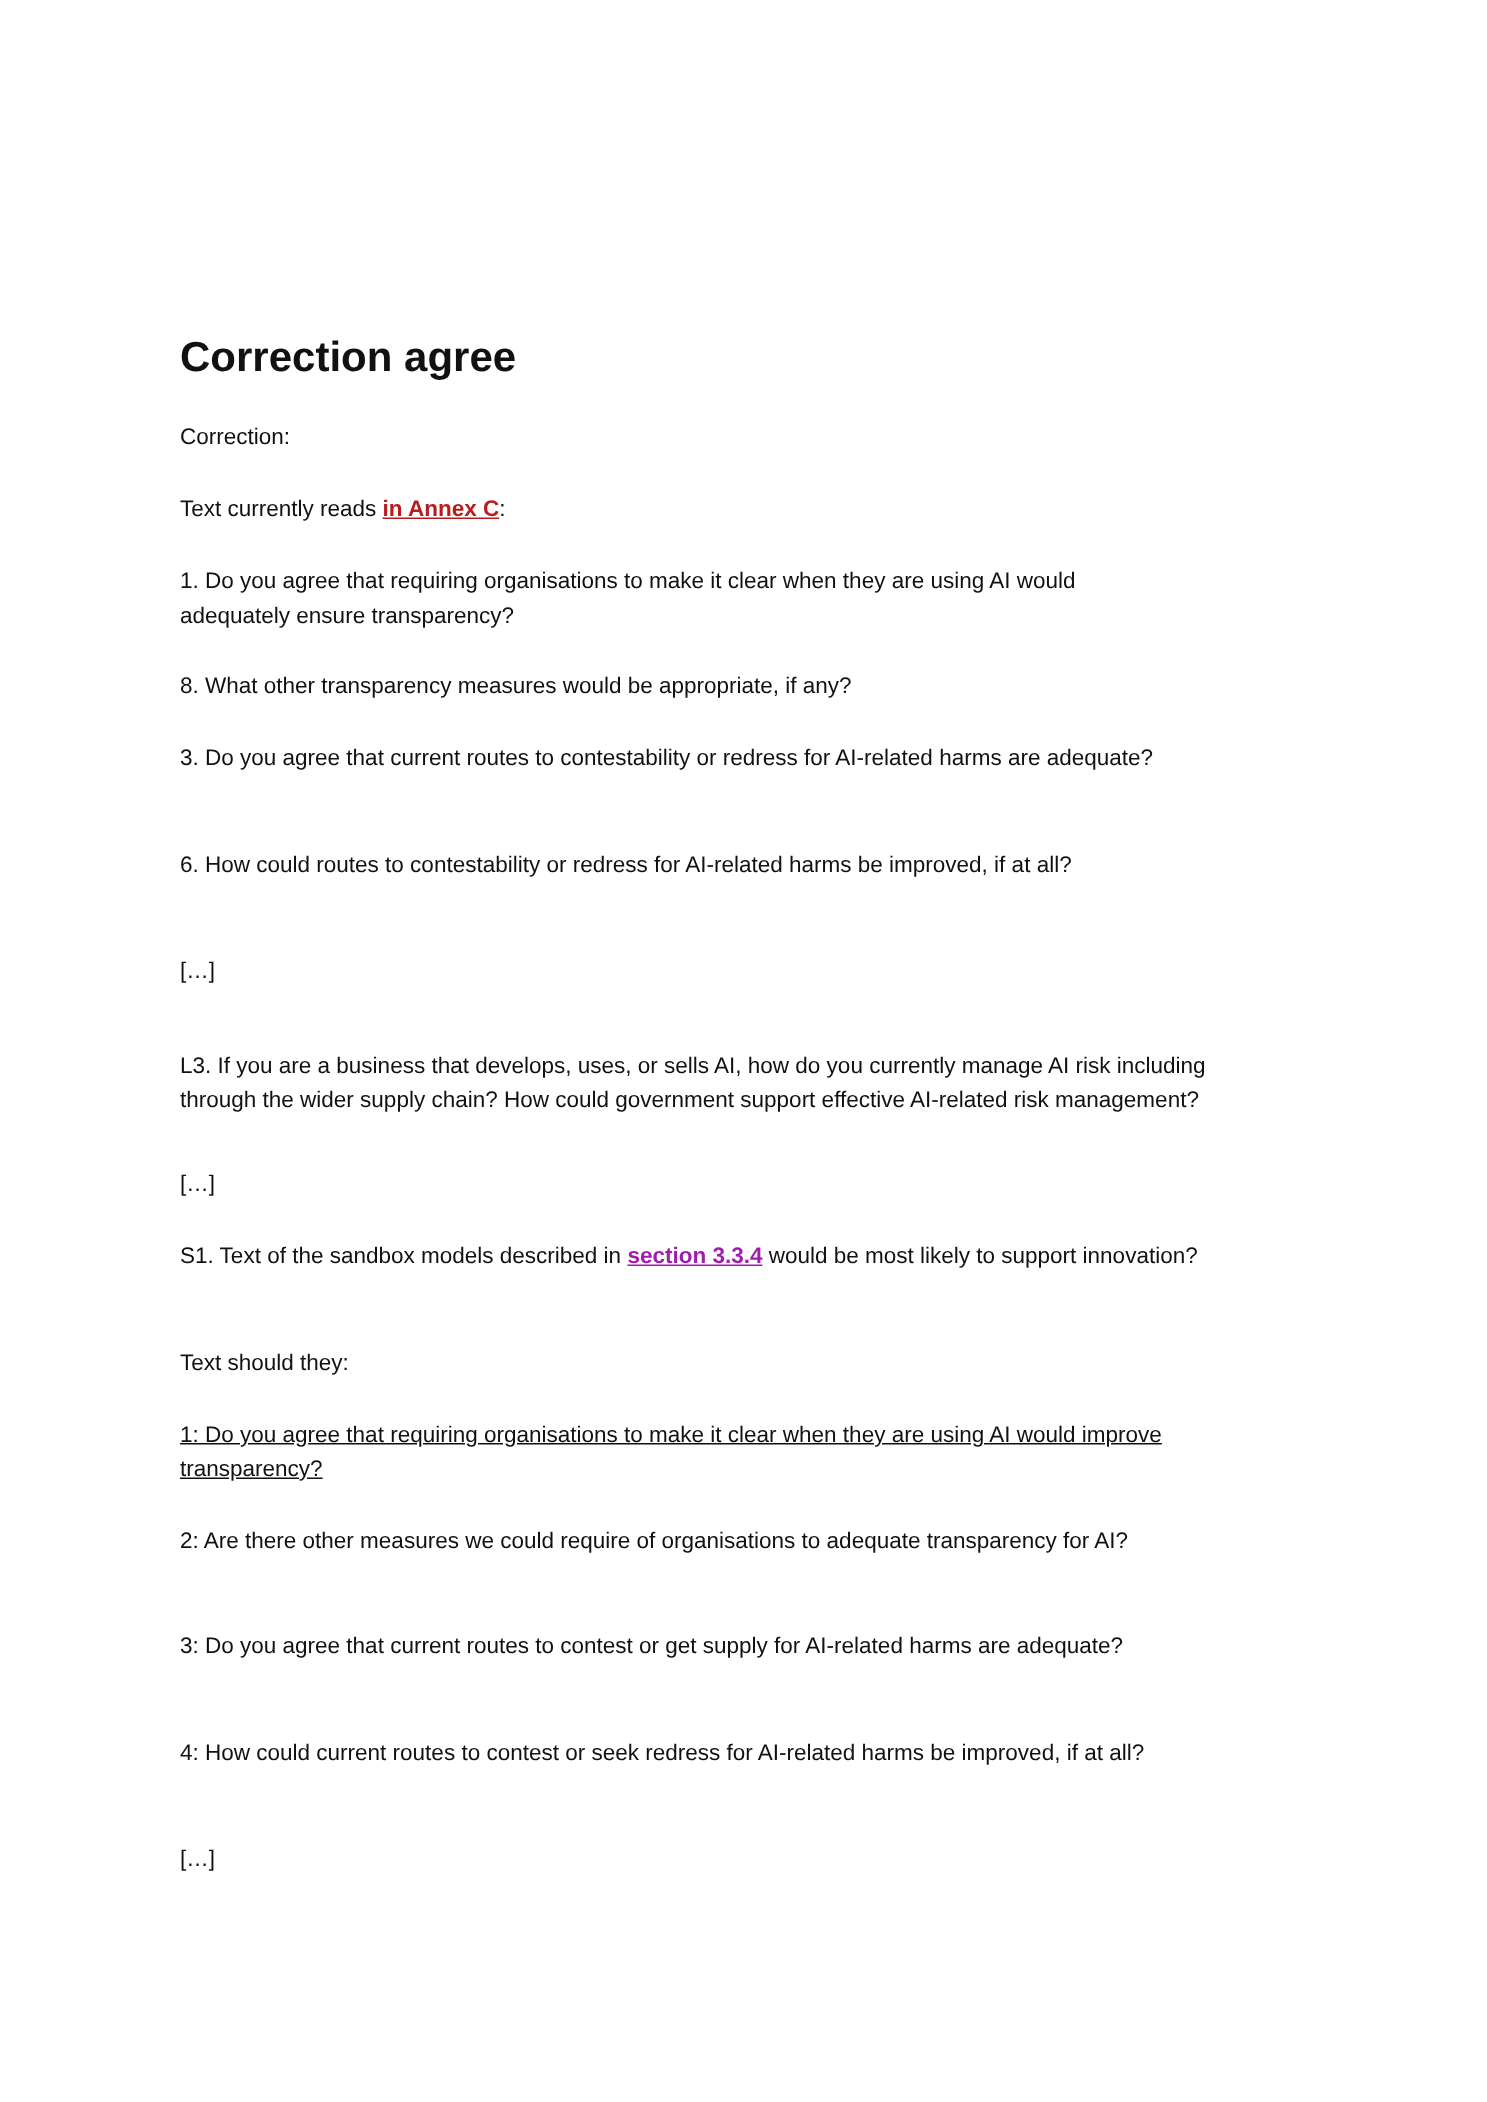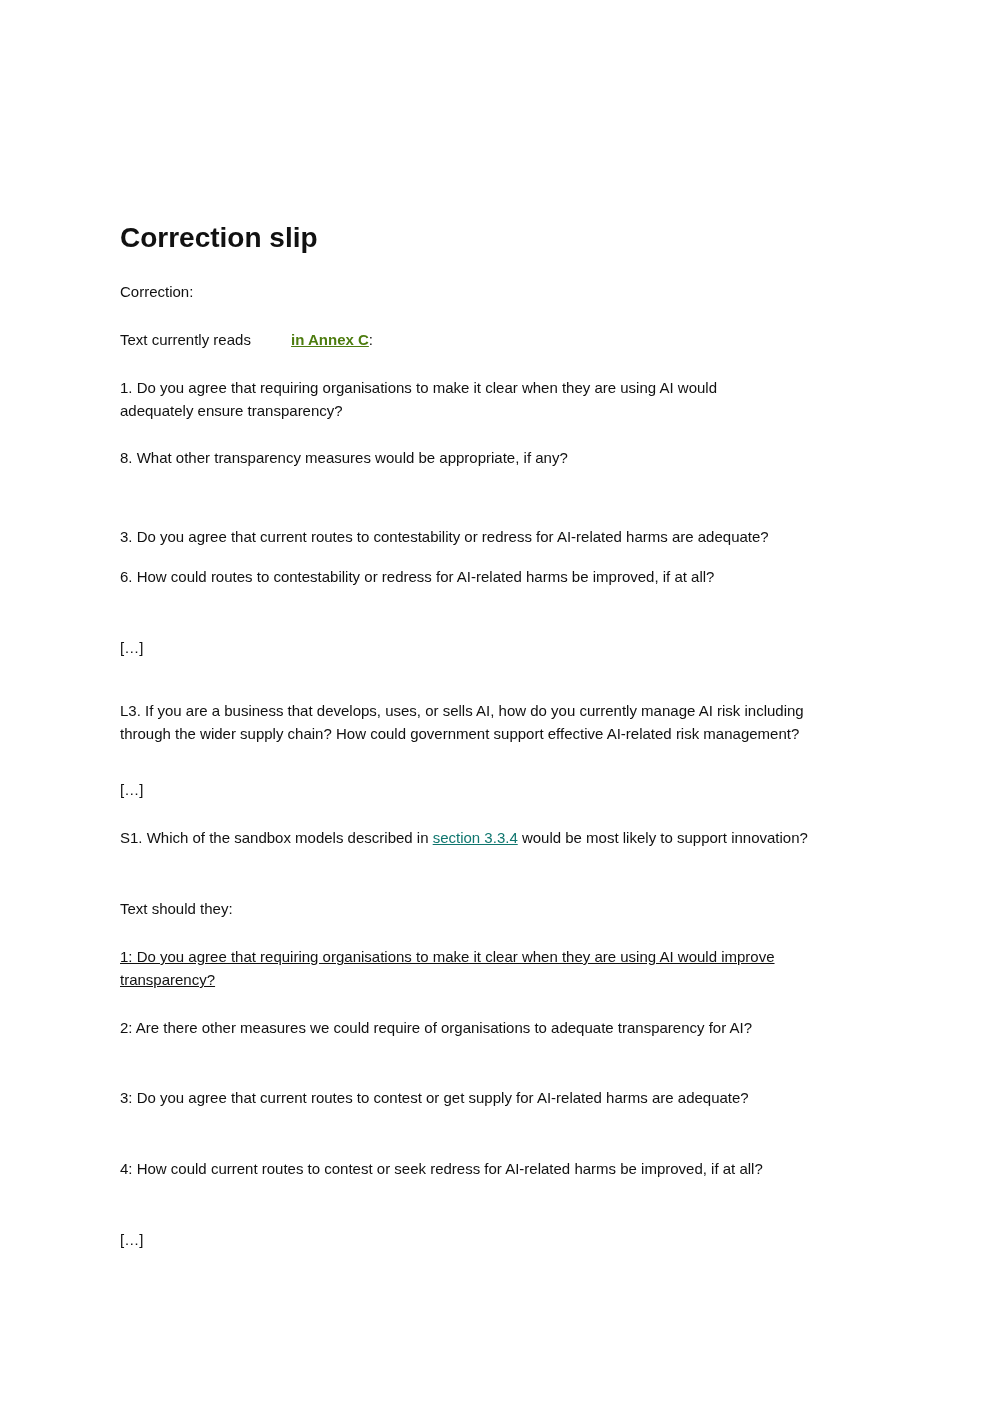"Correction slip" h1.block { text: slip -> agree }
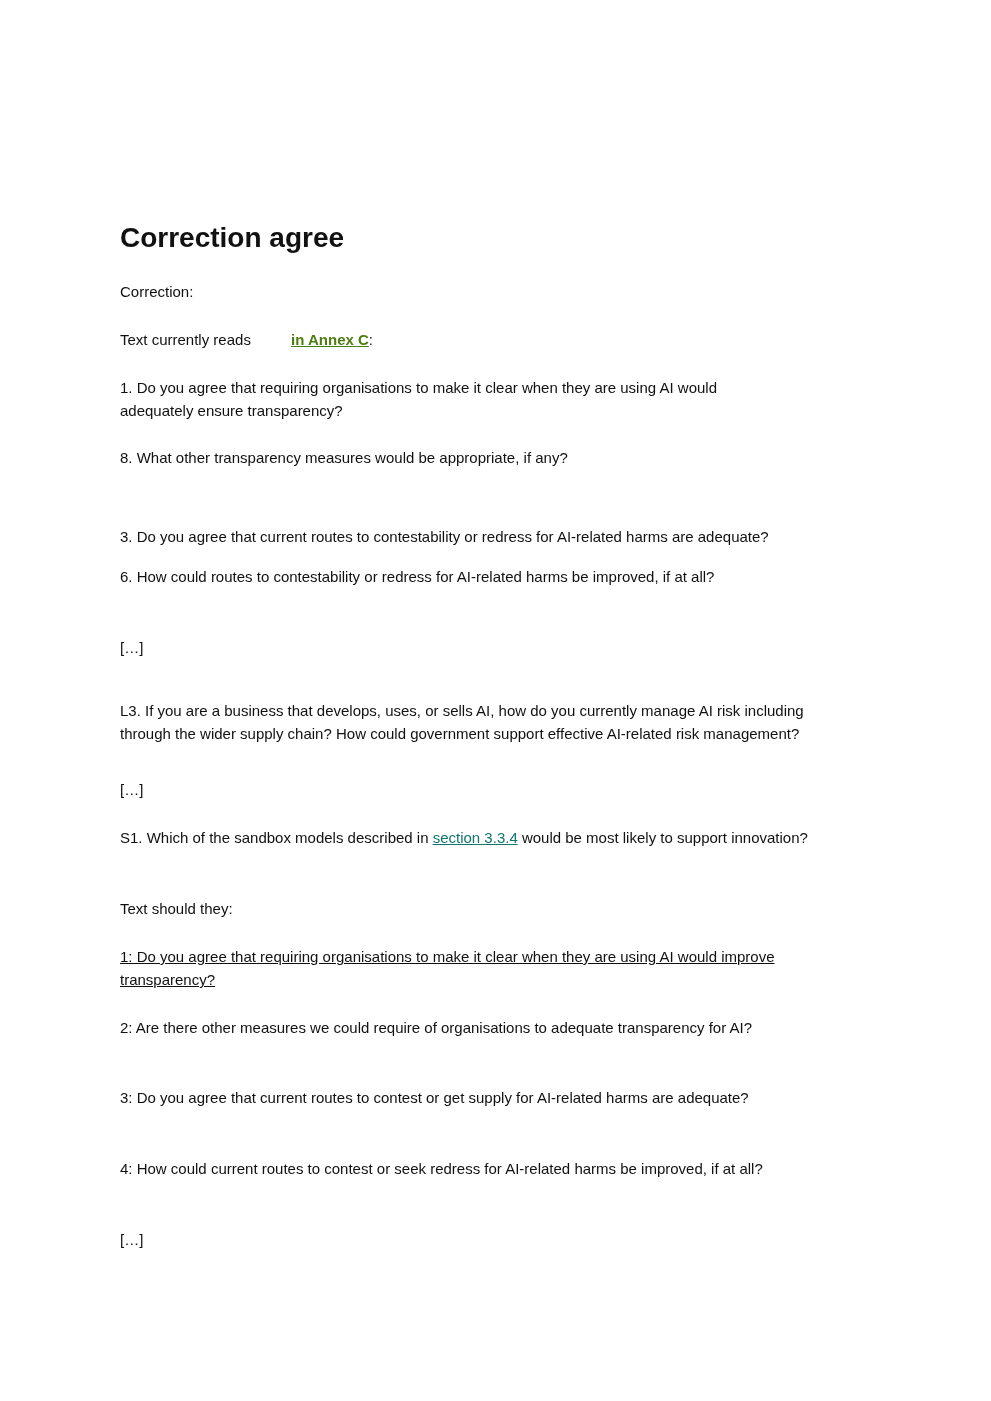"in Annex C" a.link-bold { color: #4d7c0f -> #b91c1c; margin-left: 36px -> none }
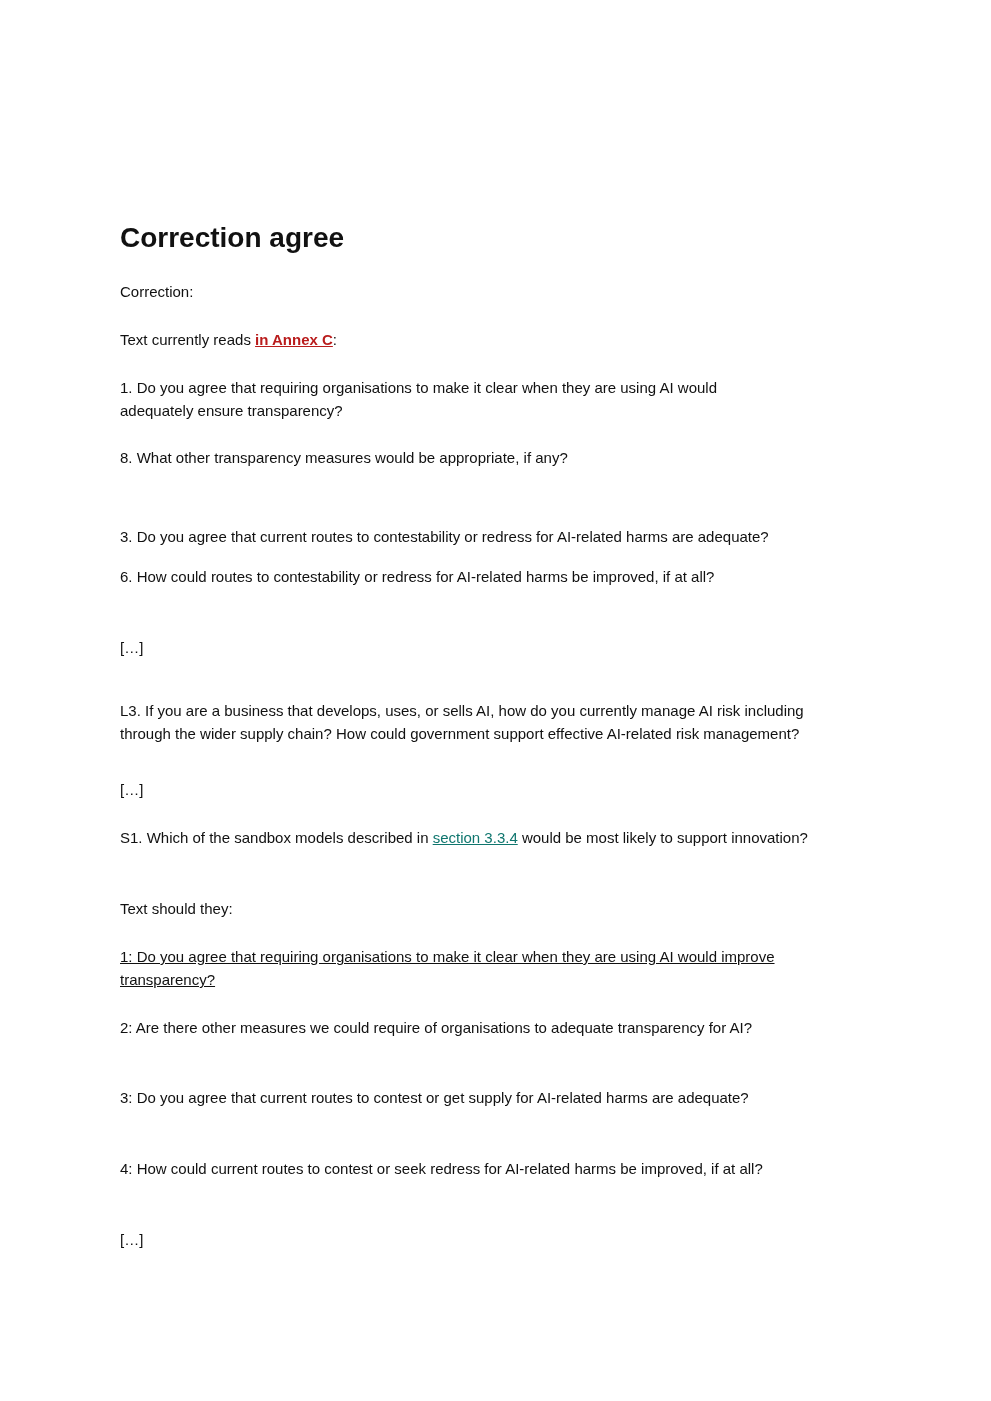"3. Do you agree that" p.block { margin-top: 31px -> none }
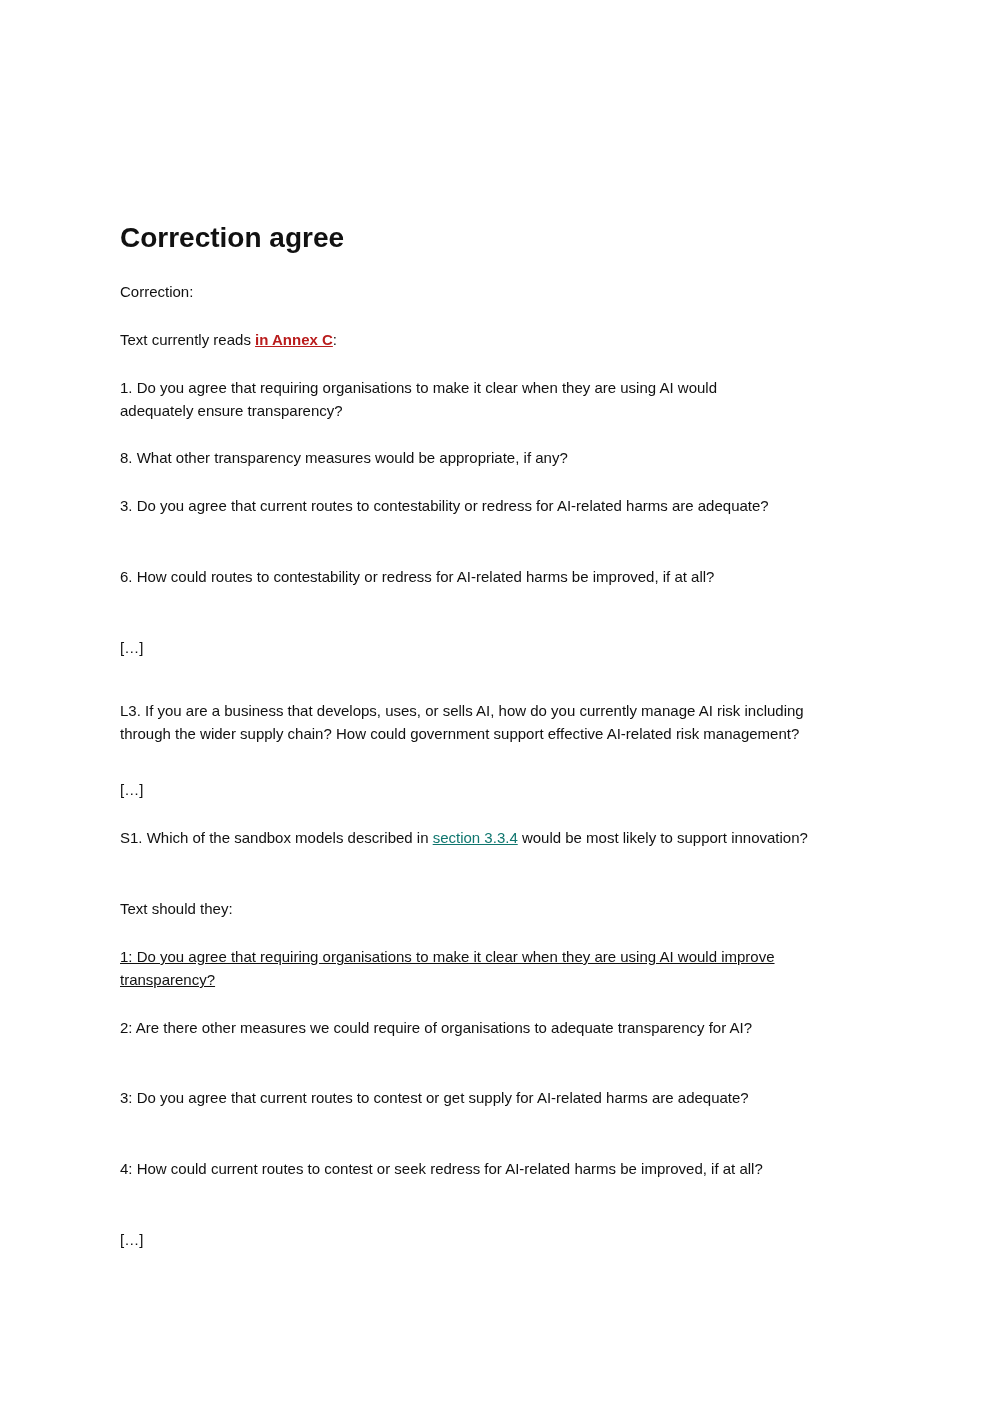"S1. Which of the sandbox" span { text: Which -> Text }
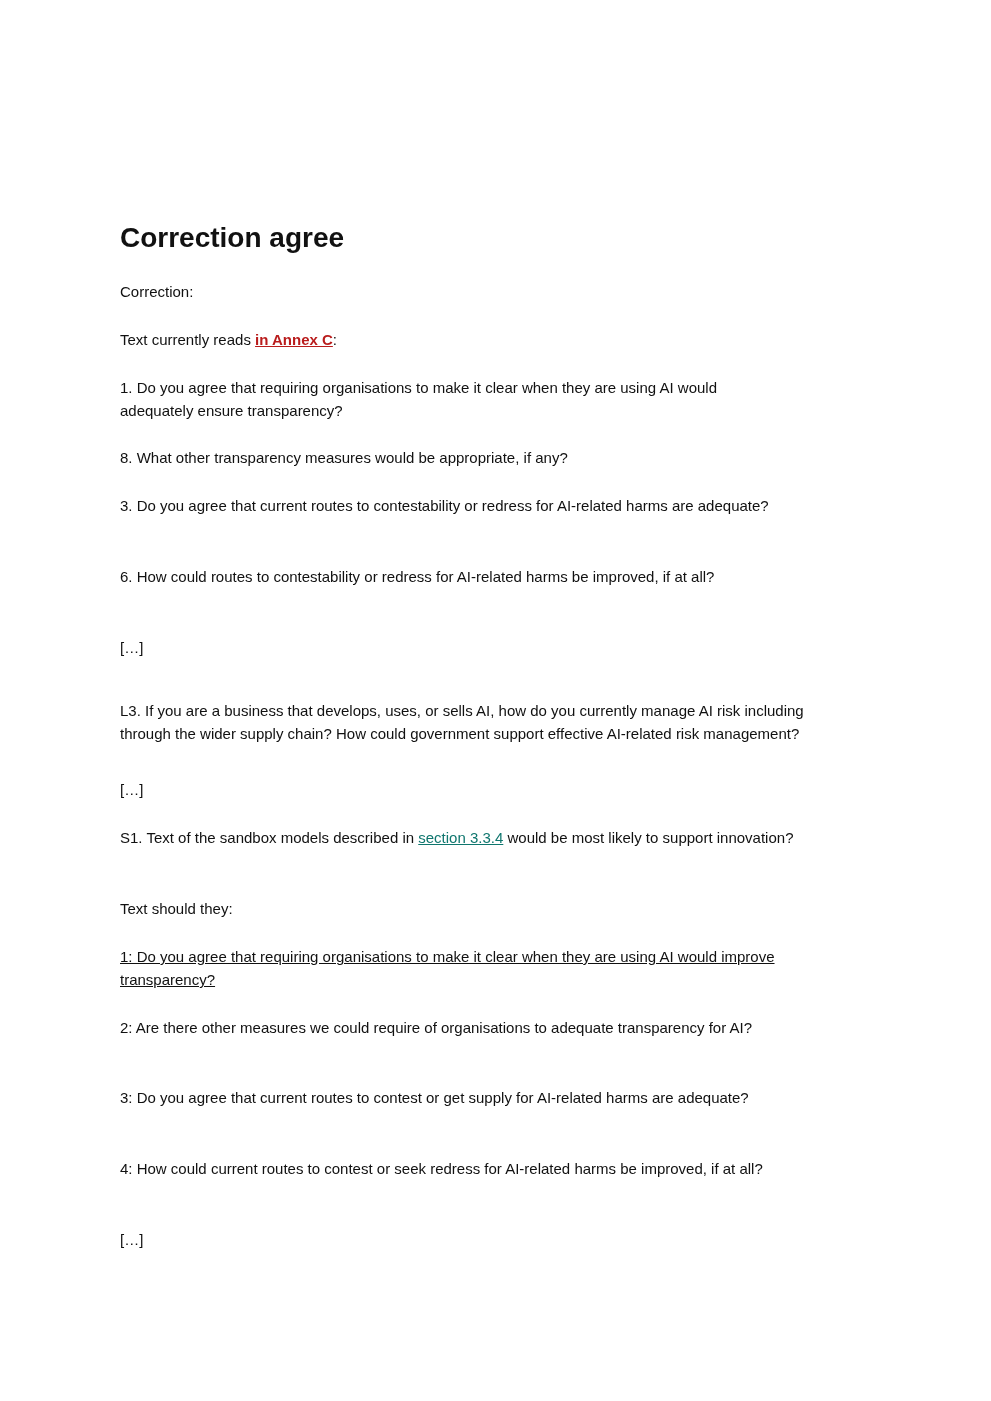"section 3.3.4" a.link { color: #0f766e -> #a21caf; font-weight: none -> bold }
